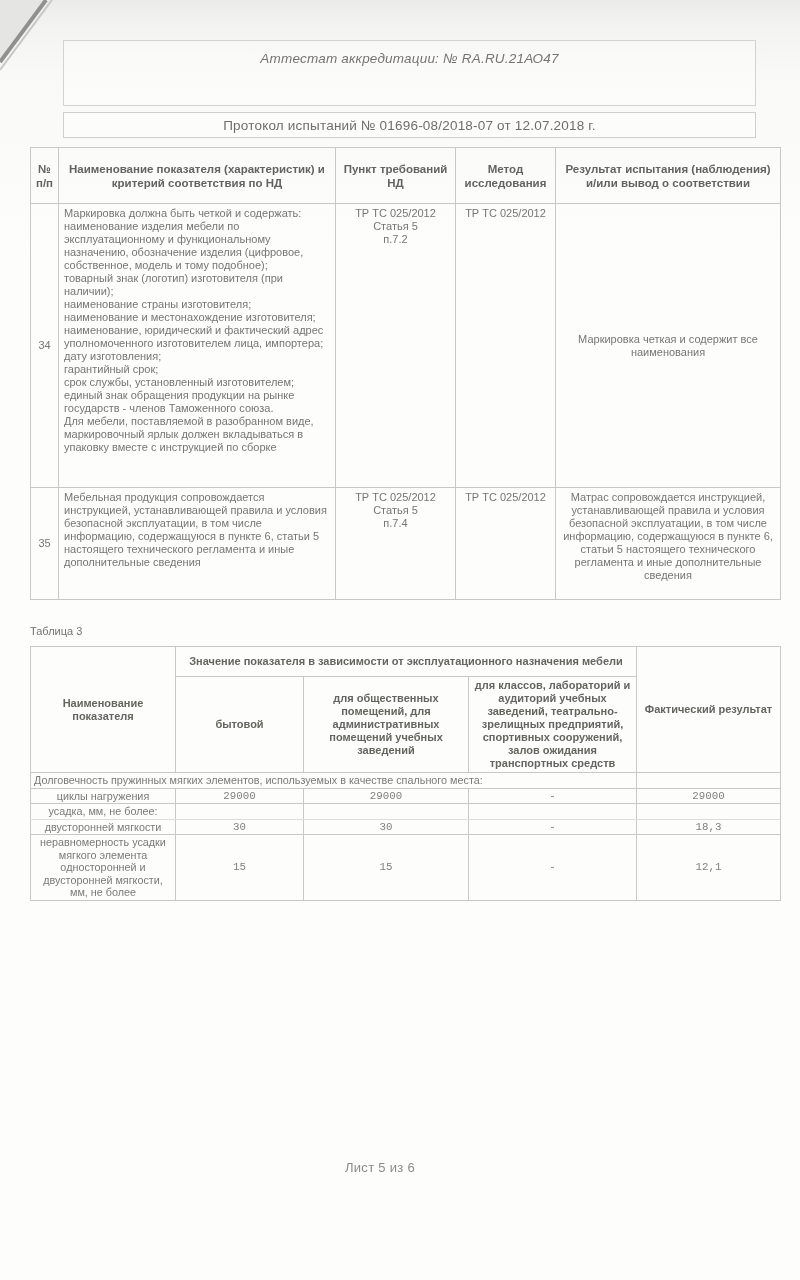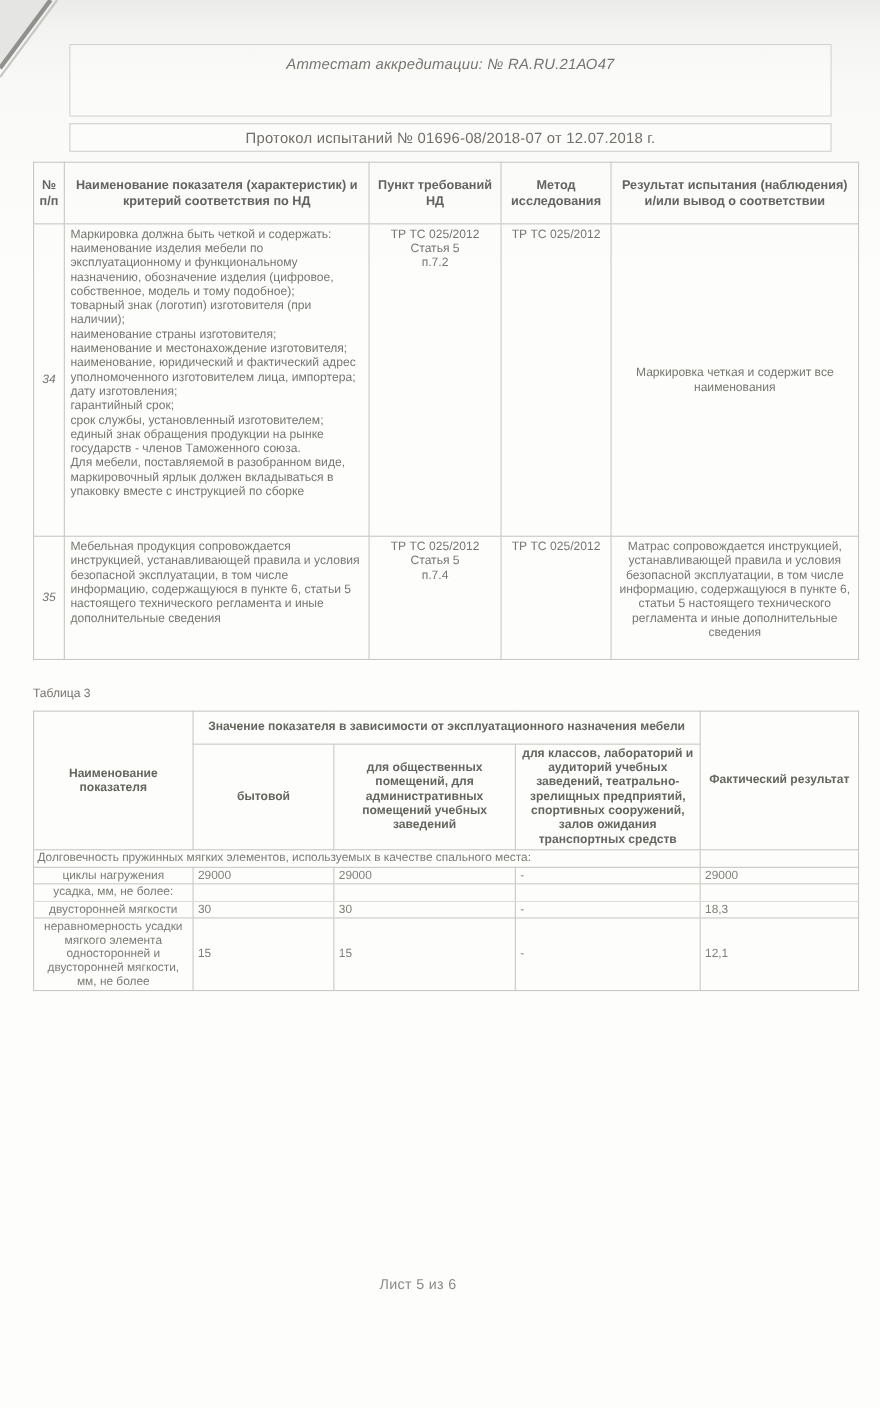"34" .t1 .num { font-style: italic -> none }
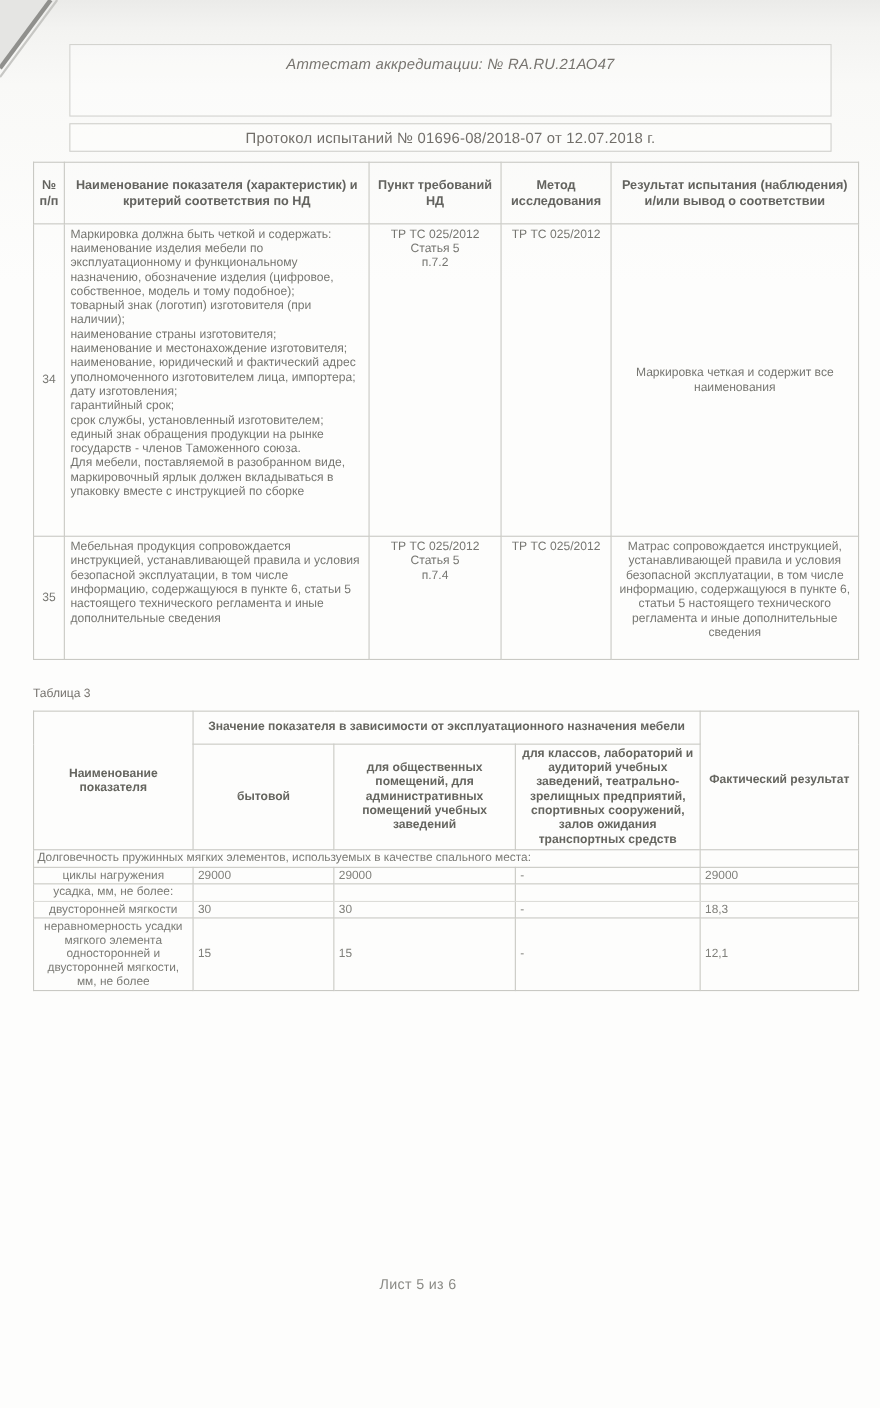"29000" .t3 .val { font-family: none -> Liberation Mono, monospace; text-align: left -> center }
